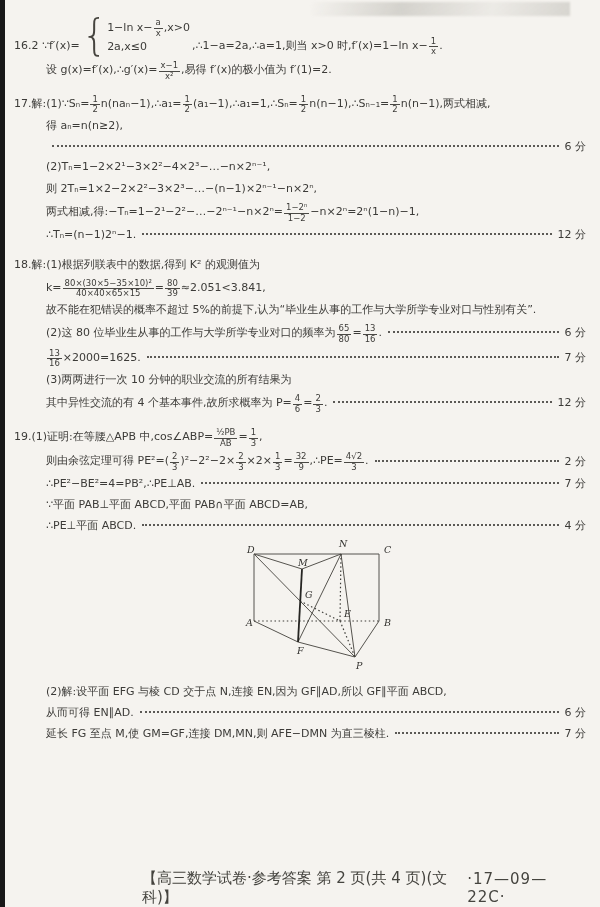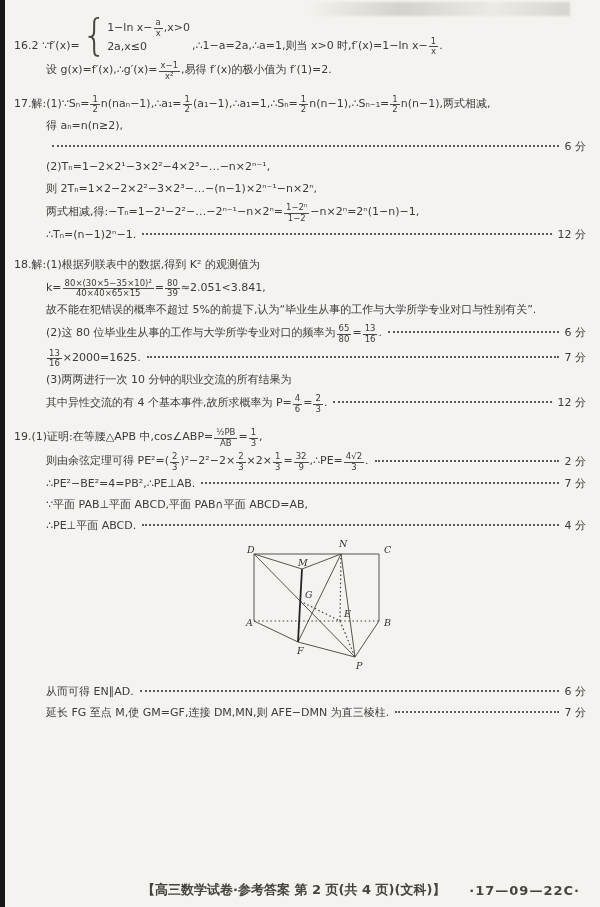"(2)解:设平面 EFG 与棱 CD 交于点" div.line { html: none -> <div> <span>(2)解:设平面 EFG 与棱 CD 交于点 N,连接 EN,因为 GF∥AD,所以 GF∥平面 ABCD,</span> </div> }
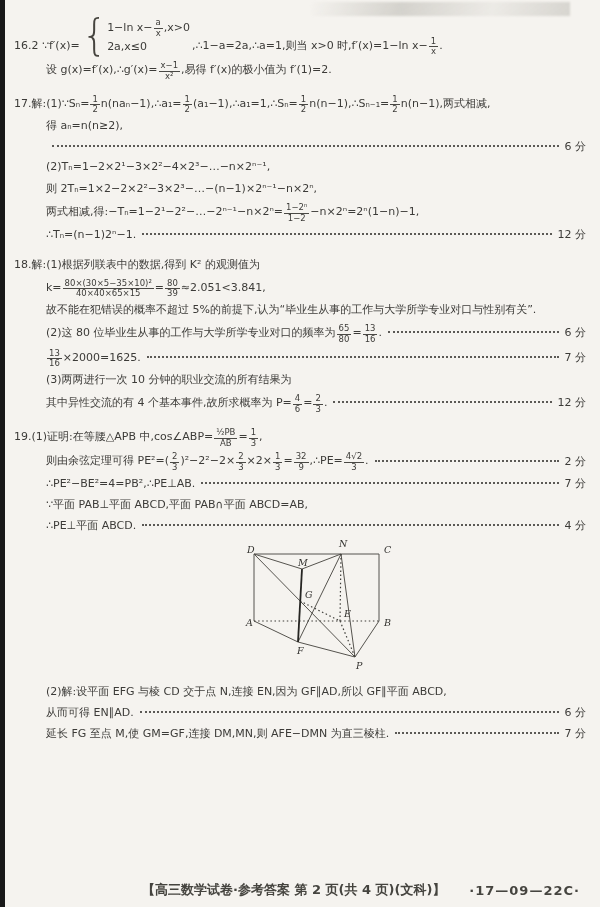"【高三数学试卷·参考答案 第 2 页(共 4" #footer { font-size: 13px -> 15px; font-weight: bold -> none; padding: 0 14px 8px 14px -> 0 14px 0 14px }
